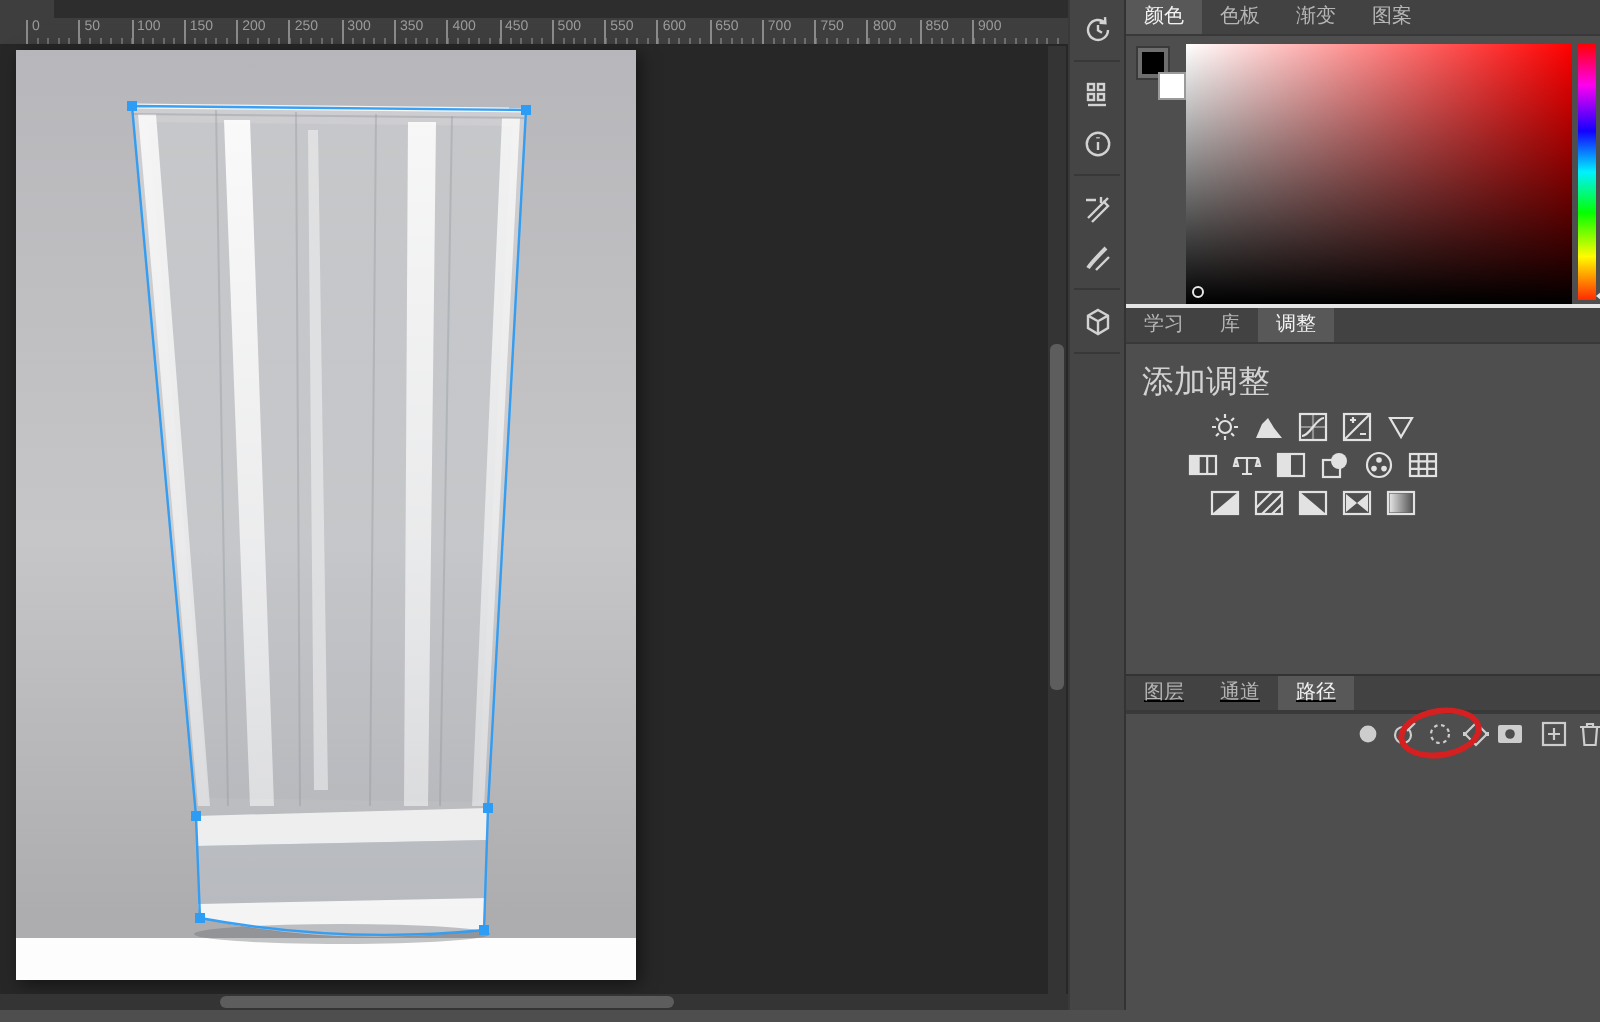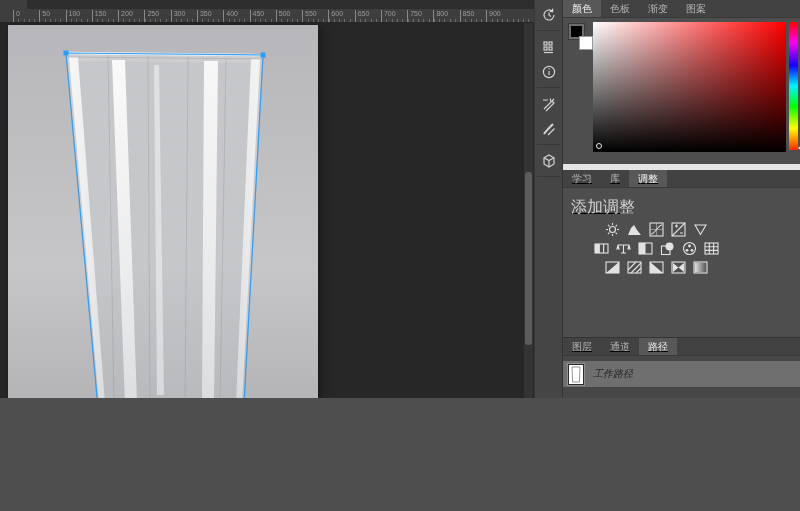"颜色" .app { height: 398px -> 505px }
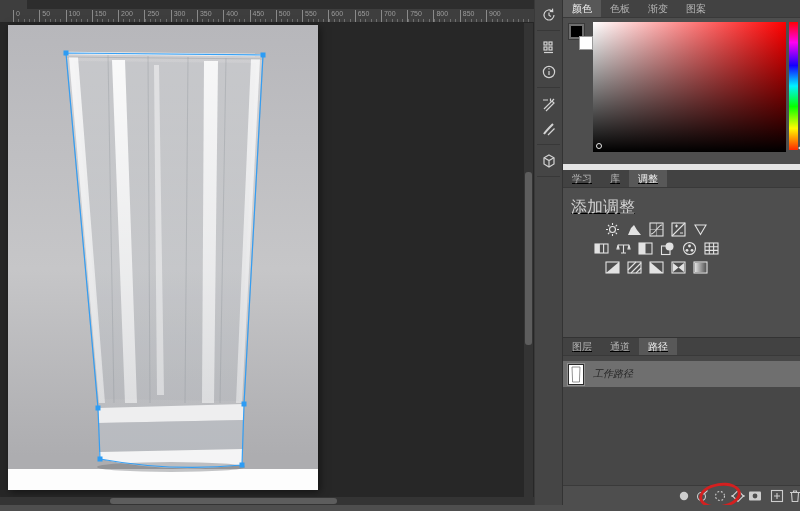"学习" .adj-panel { border-top: 6px solid #e5e5e5 -> 2px solid #e5e5e5; text-decoration: underline -> none; top: 164px -> 152px }
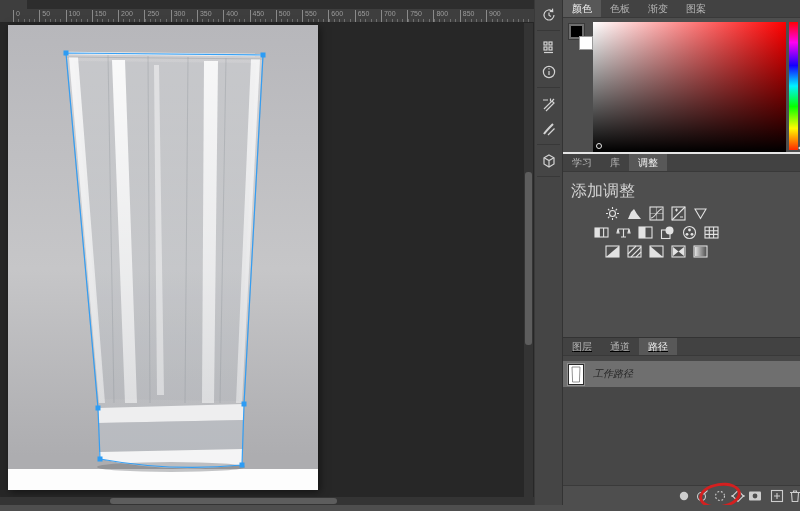"工作路径" div.paths-list { html: <div> <div> <div> <svg> <path></path> </svg> </div> <span>工作路径</span> </div> </div> -> none }
